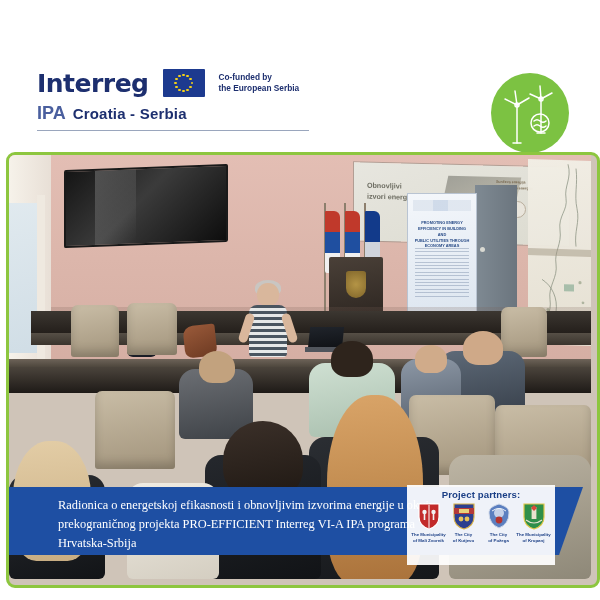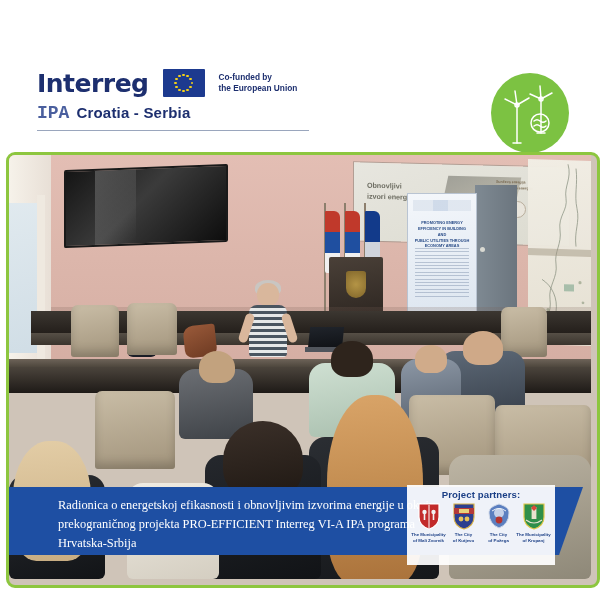"the European Union" div { text: Union -> Serbia }
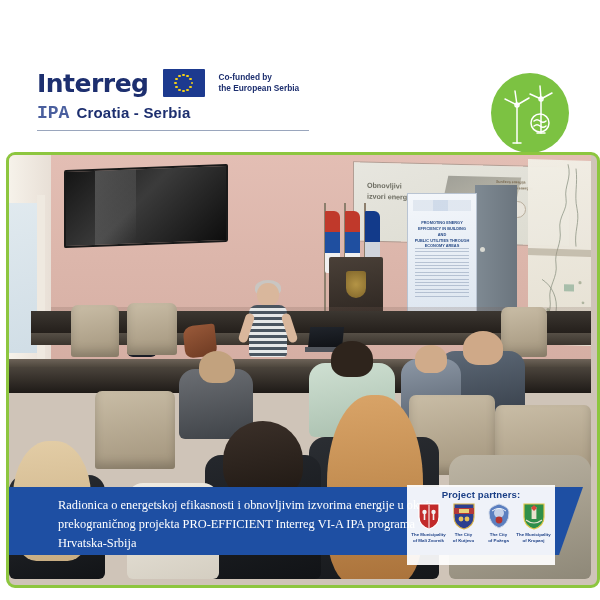"IPA" .ipa-word { font-family: Liberation Mono, monospace -> Liberation Sans, sans-serif }
